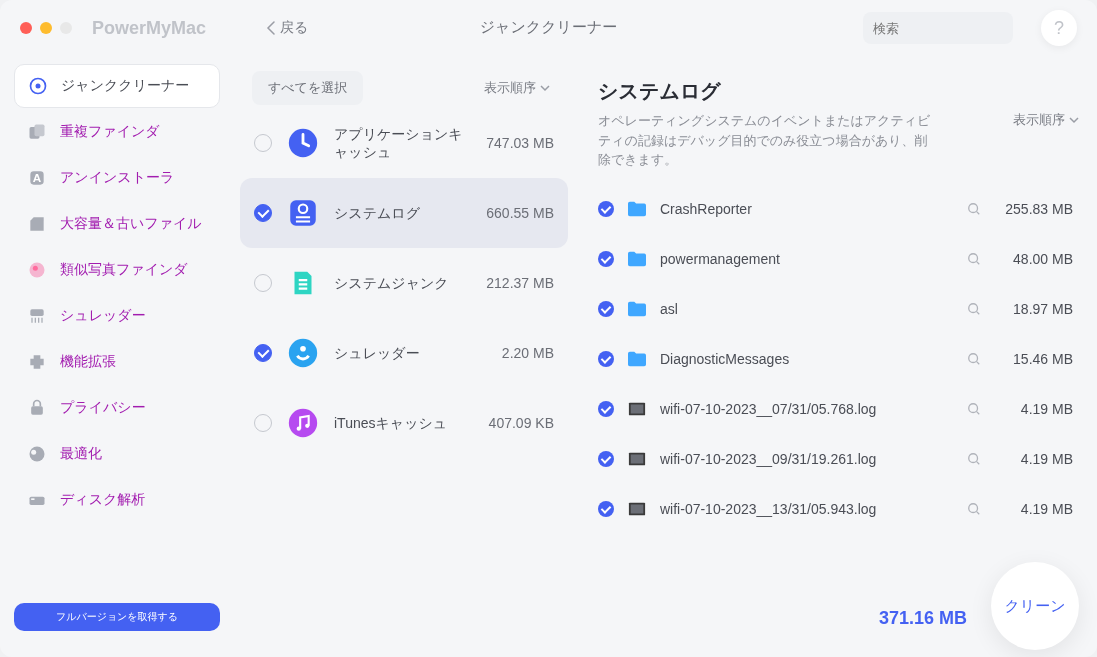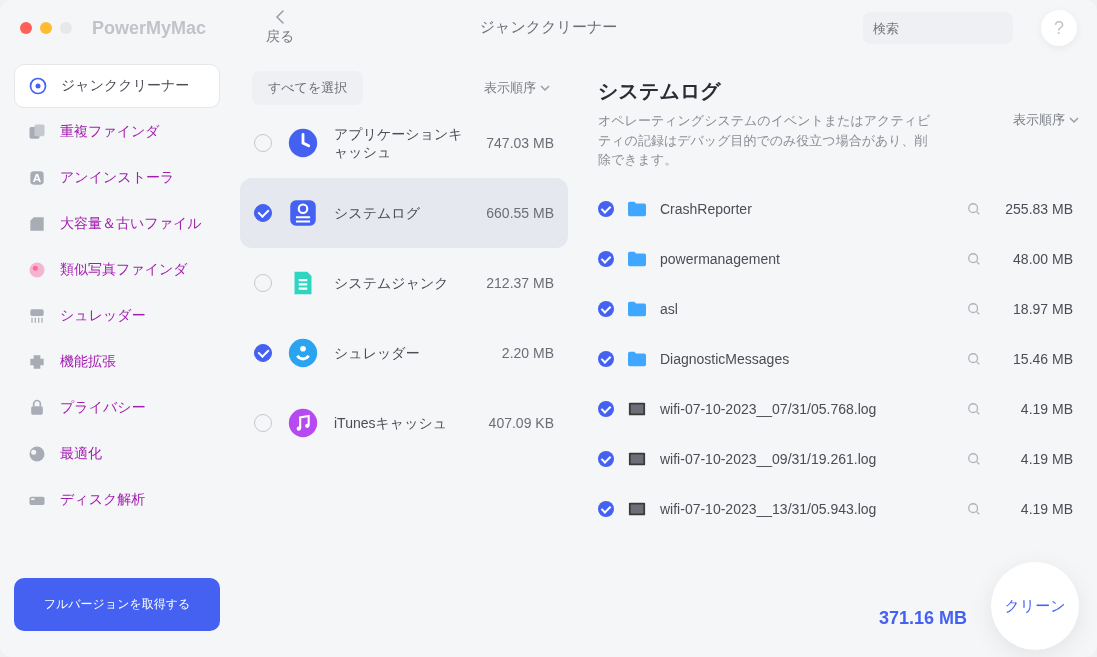"戻る" .back-btn { flex-direction: column -> none }
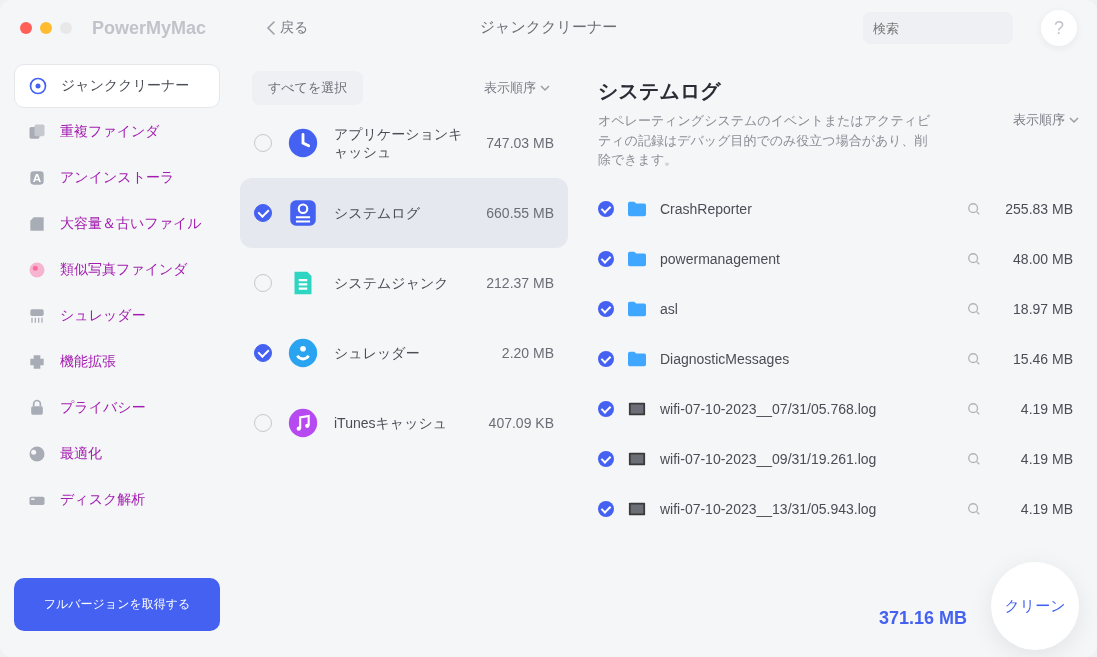"フルバージョンを取得する" .full-version-btn { font-size: 12px -> 10px; height: 53px -> 28px }
